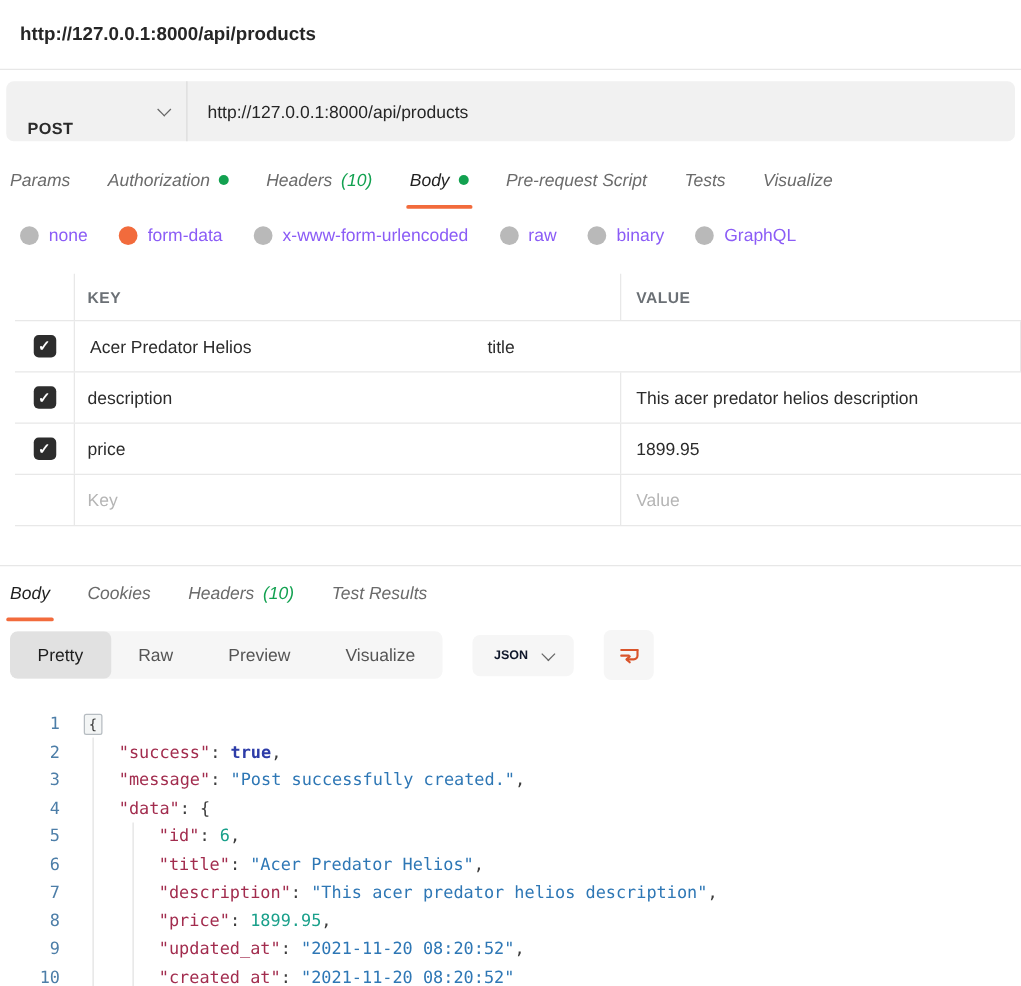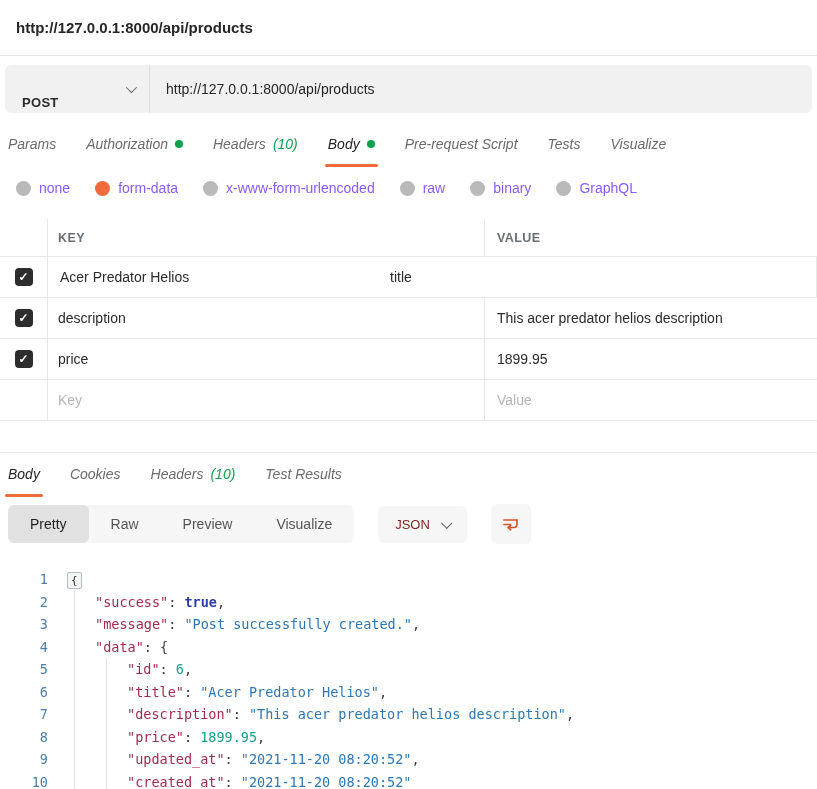"KEY" .ftable { padding-left: none -> 12px }
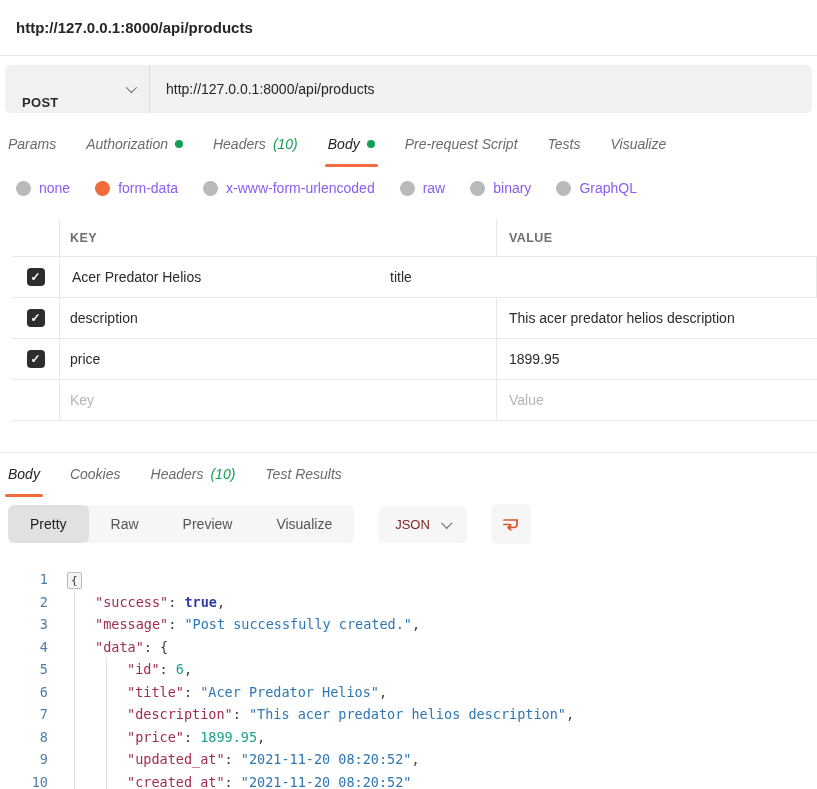"JSON" .json-btn .fmt { color: #7f1d1d -> #0f172a; font-size: 13px -> 10px; font-weight: 400 -> 700 }
